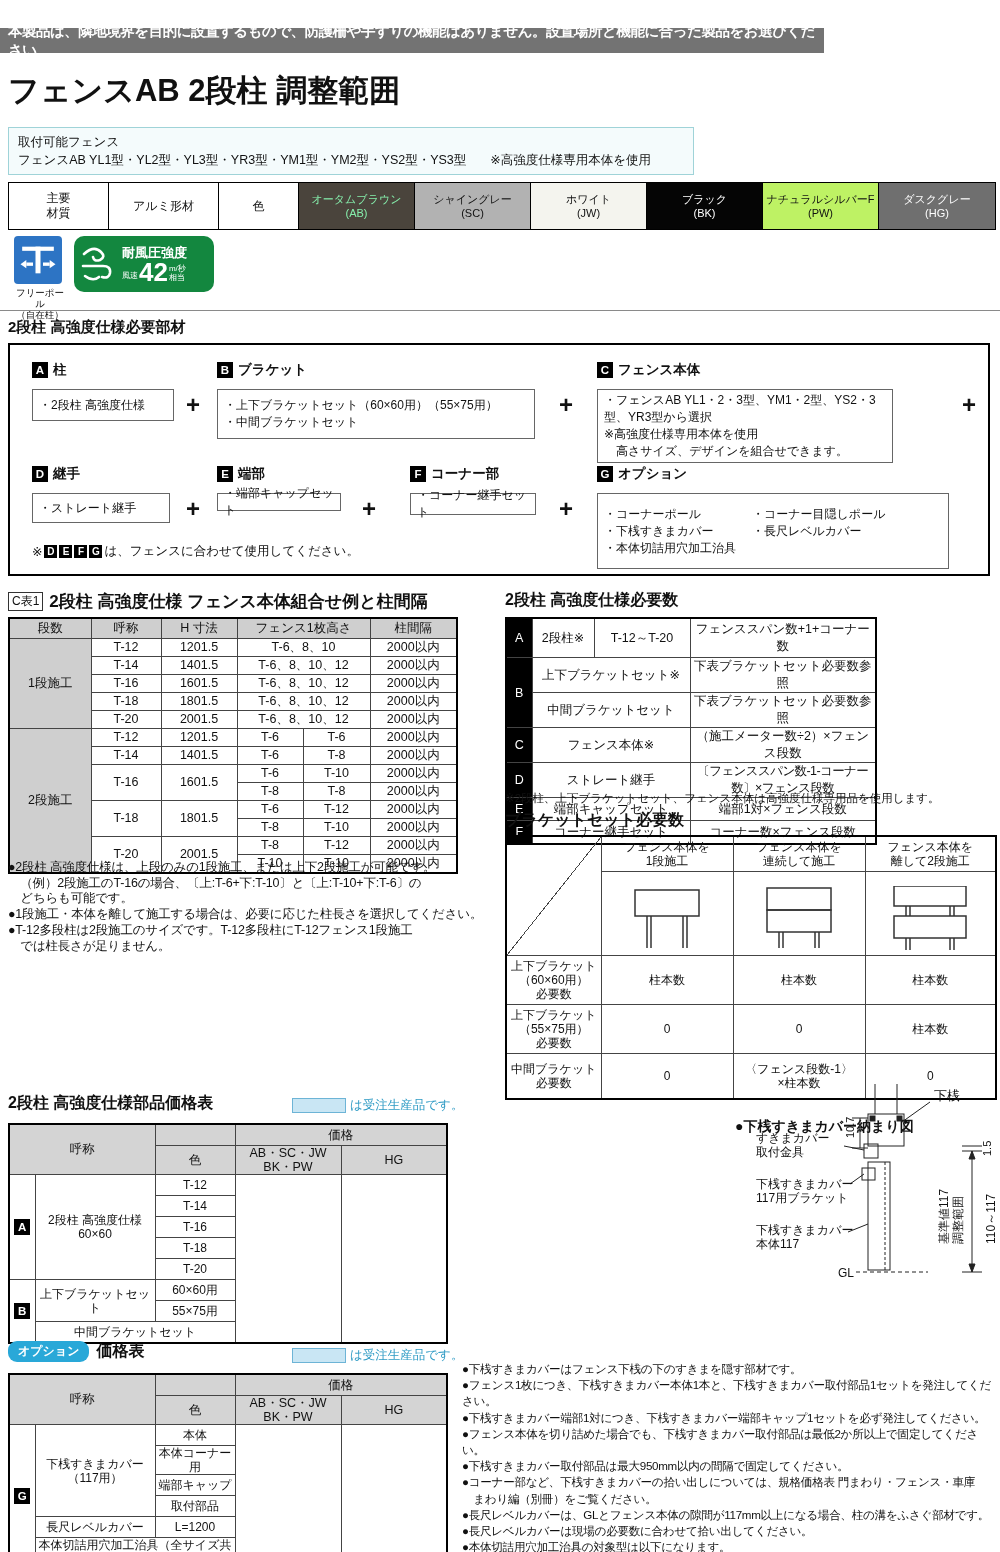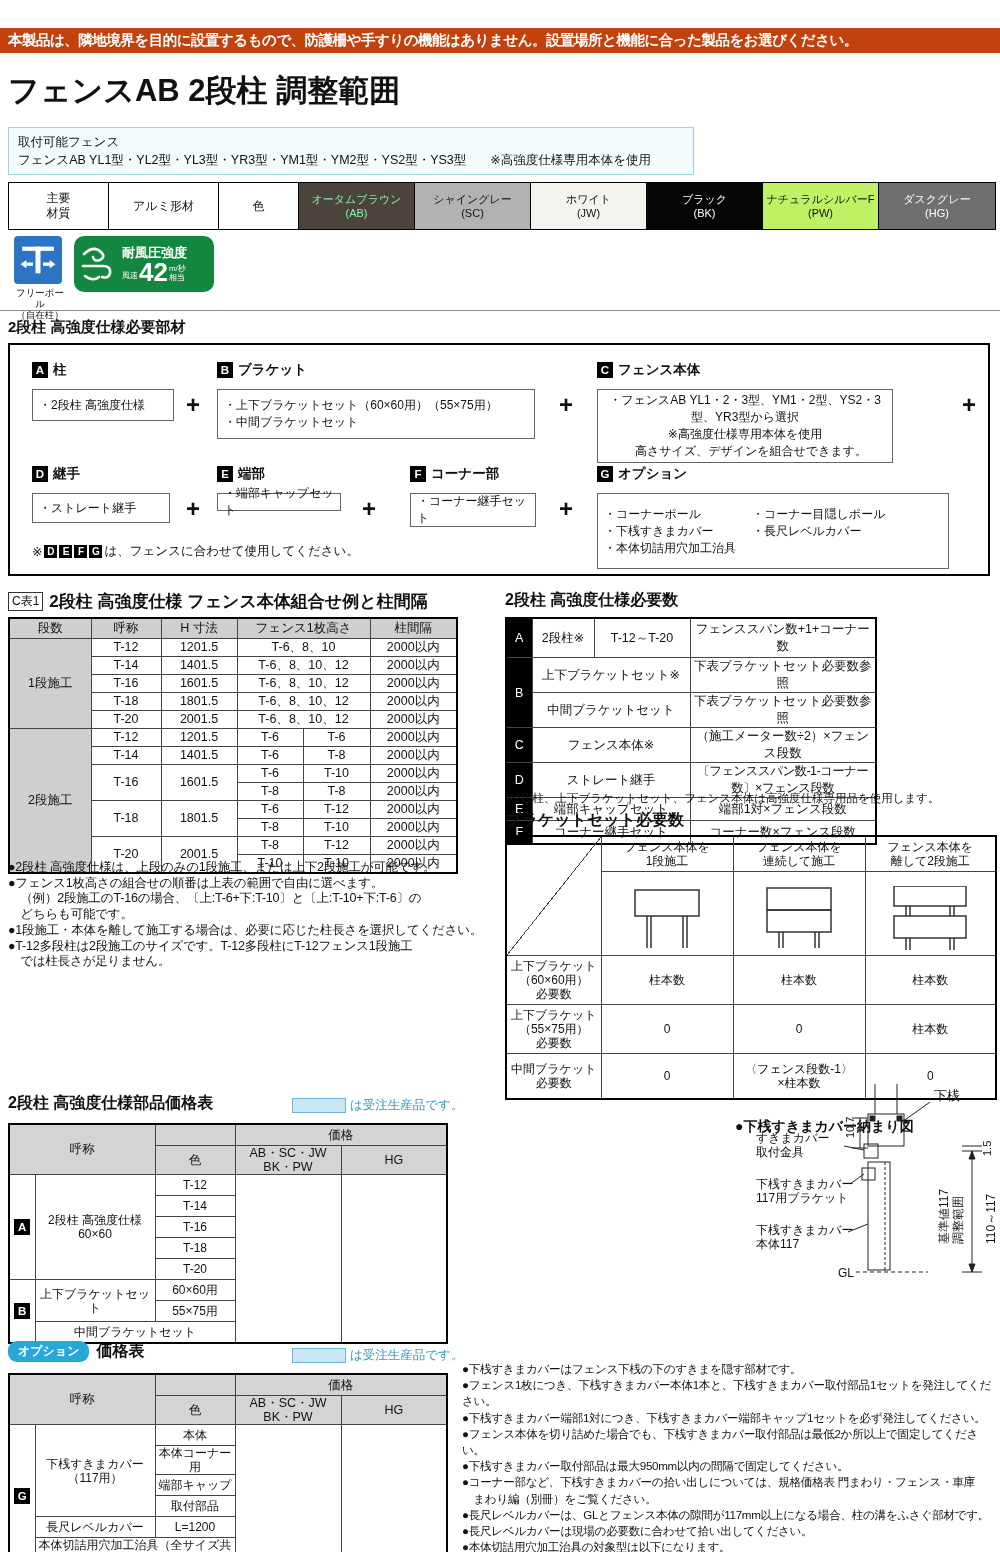"本製品は、隣地境界を目的に設置するもので、防護柵や手すりの機能はありません。設置" .notice { background: #c2410c -> #737373; width: 1000px -> 824px }
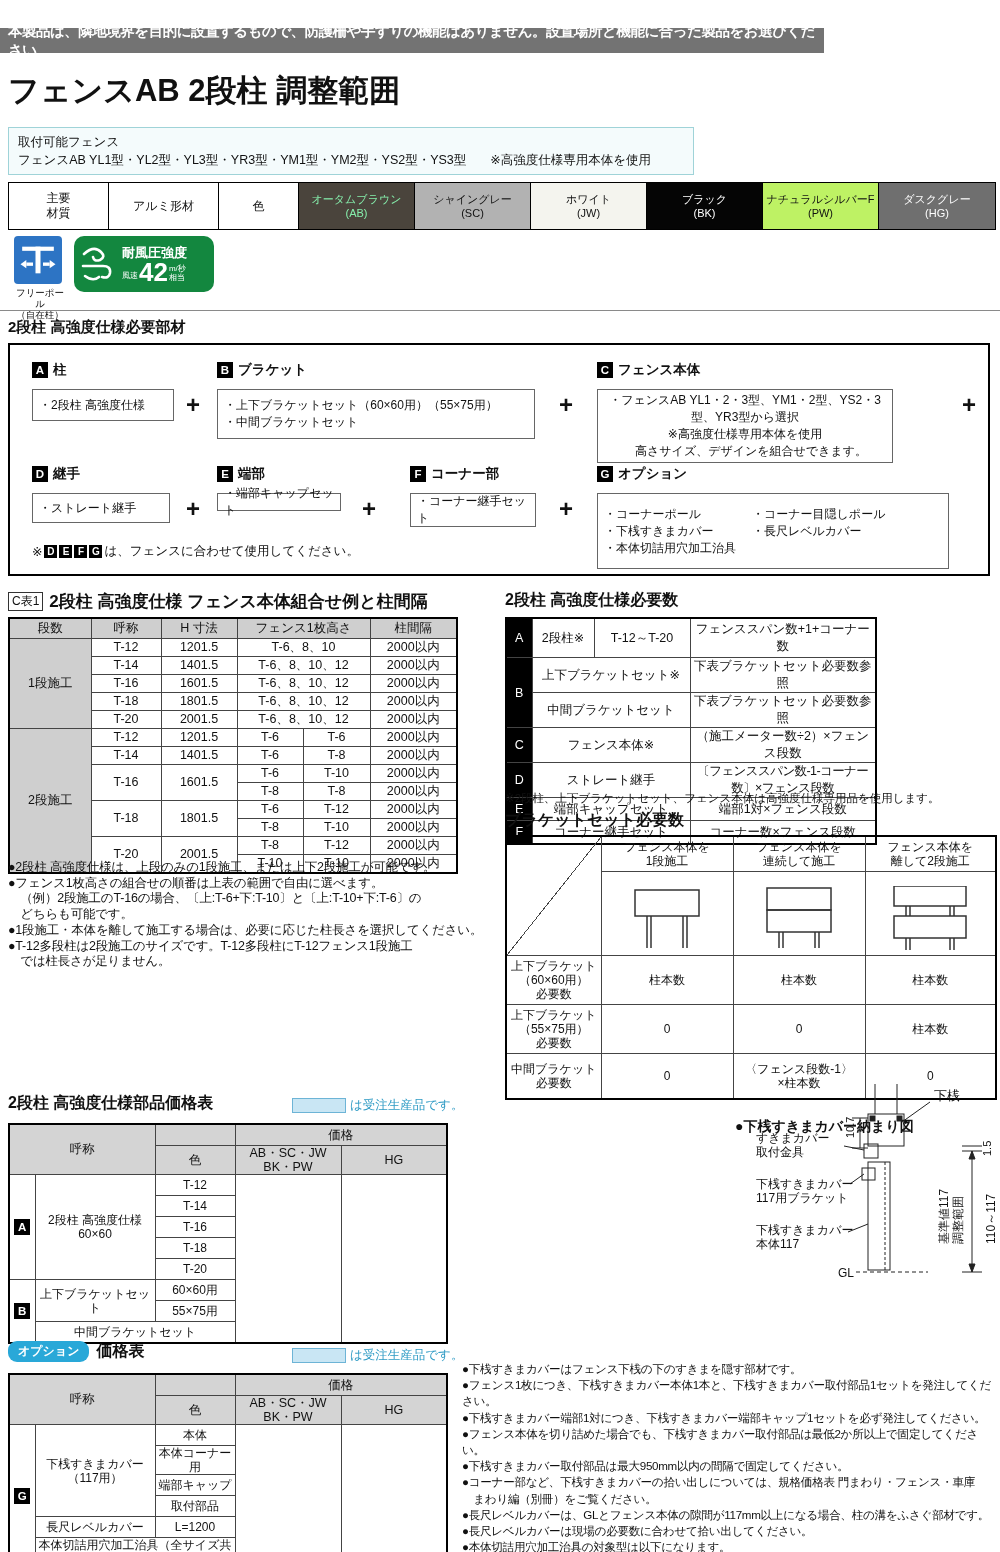"・フェンスAB YL1・2・3型、YM1・2型、YS2・3型、YR3型から選択" div.pbox { text-align: center -> none }
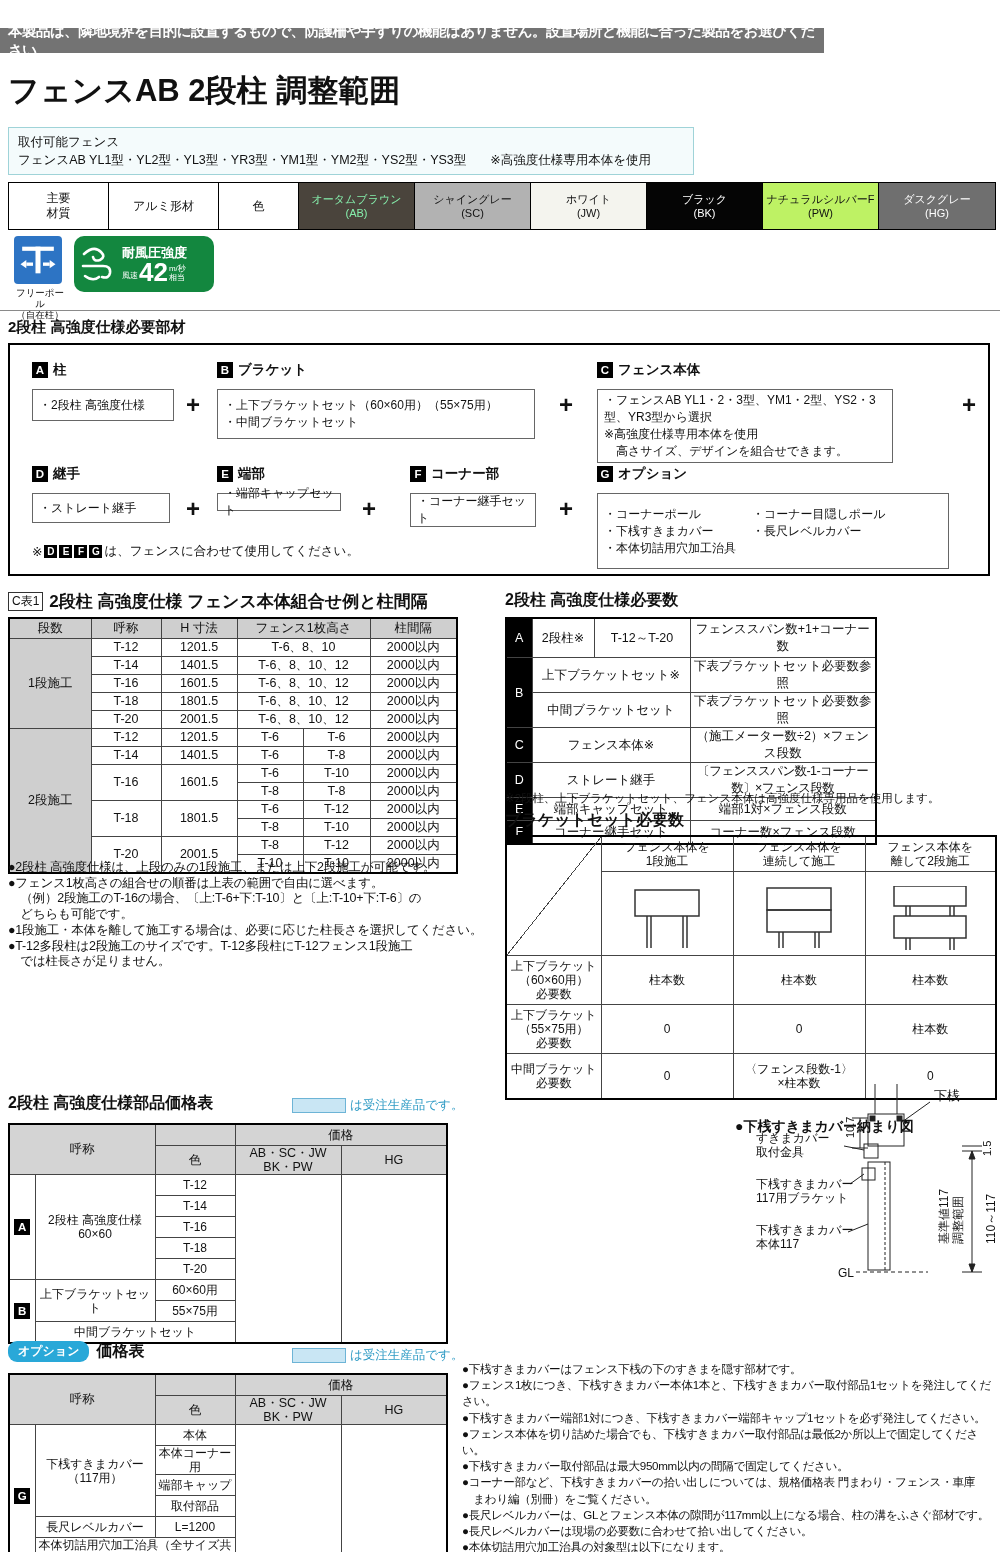"・コーナー継手セット" div.pbox { height: 34px -> 22px }
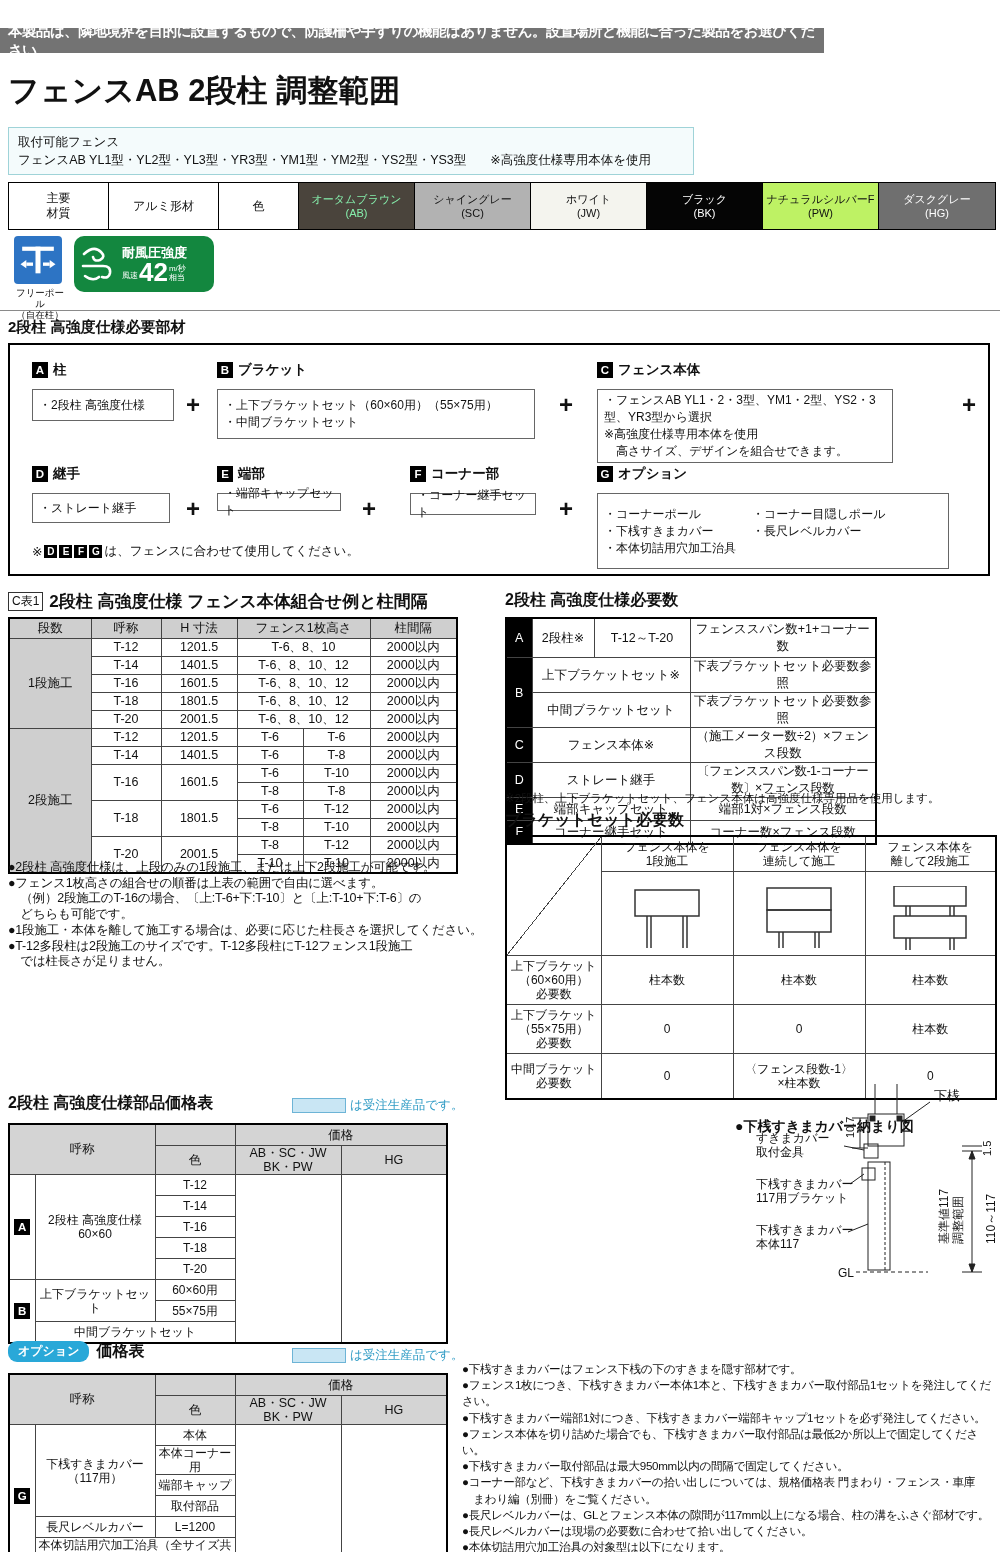"●フェンス1枚高さの組合せの順番は上表の範囲で自由に選べます。" div { html: <div>●フェンス1枚高さの組合せの順番は上表の範囲で自由に選べます。</div> -> none }
